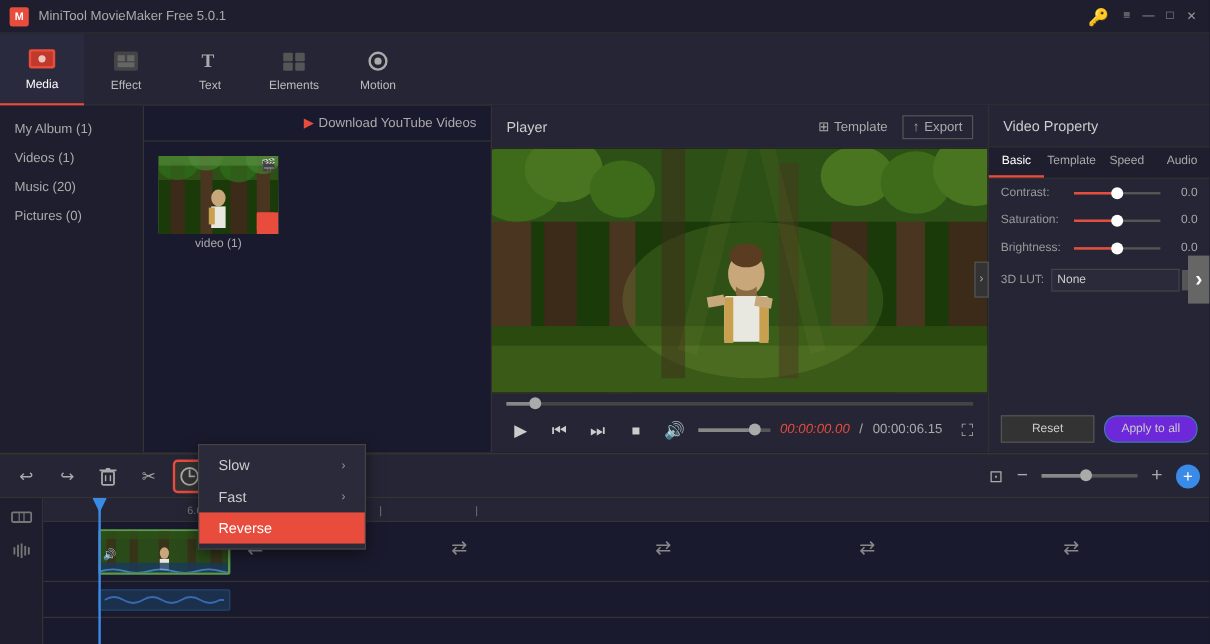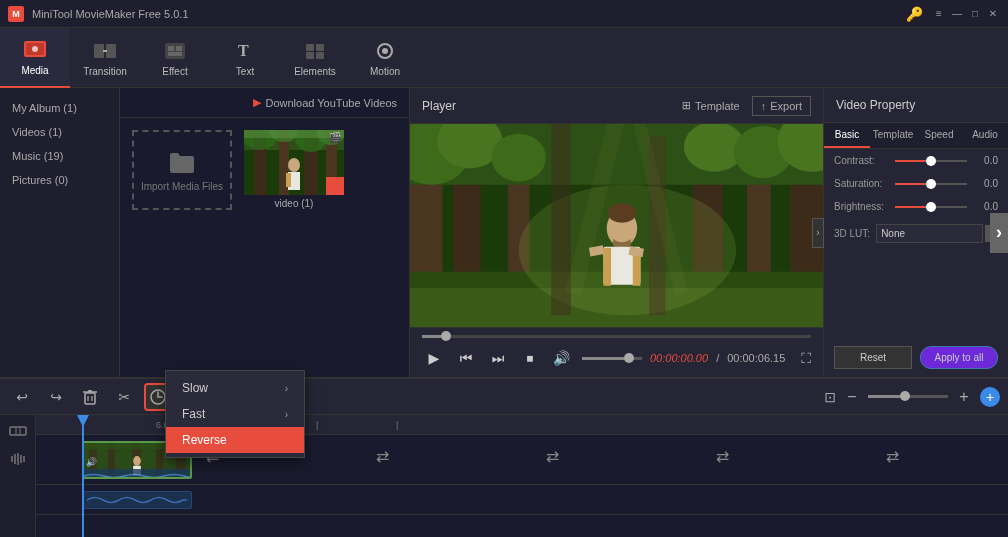"Transition" div.toolbar-item { html: <div> <div> <svg> <rect></rect> <rect></rect> <path></path> </svg> </div> <span>Transition</span> </div> -> none }
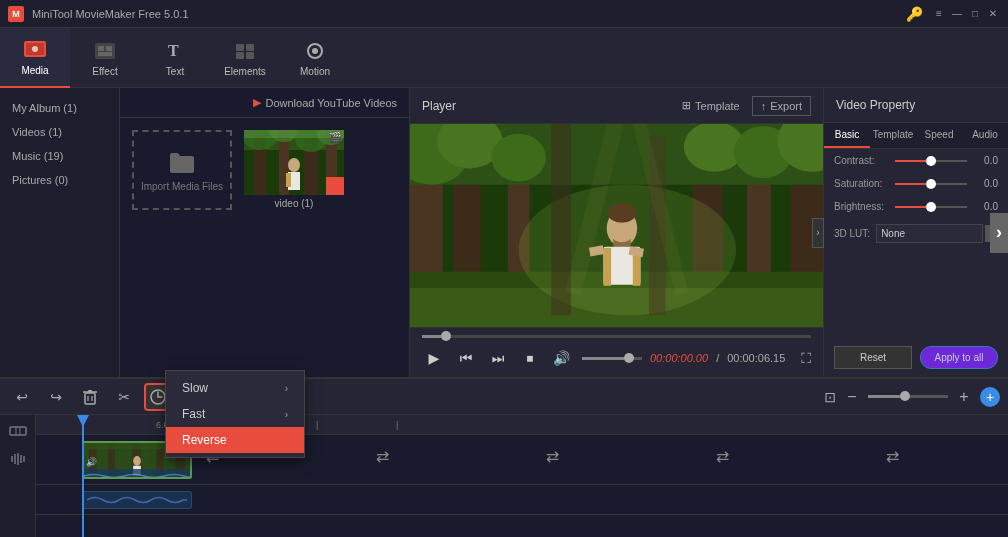"Music (19)" span { text: 19 -> 20 }
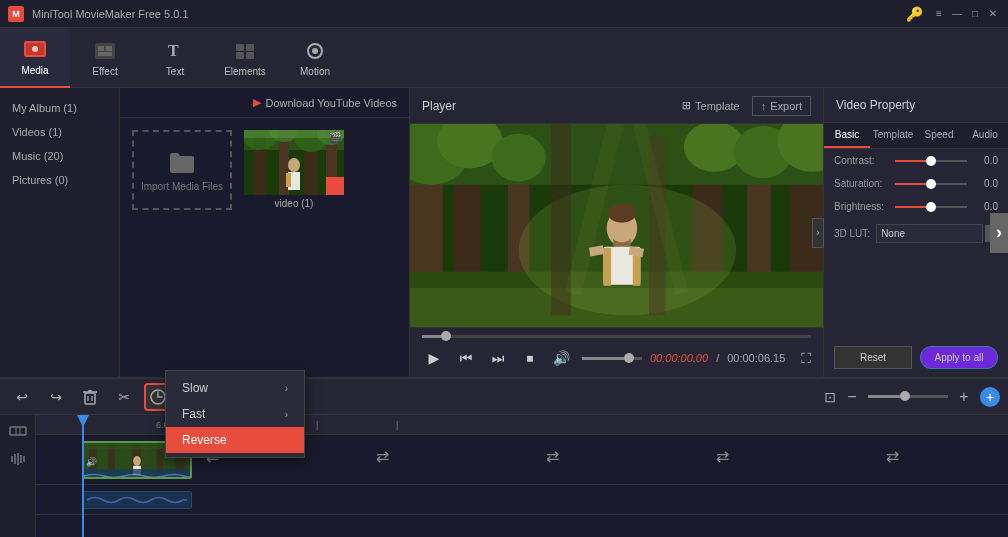"Import Media Files" div.media-import { html: <div> <svg> <path></path> </svg> <span>Import Media Files</span> </div> -> none }
